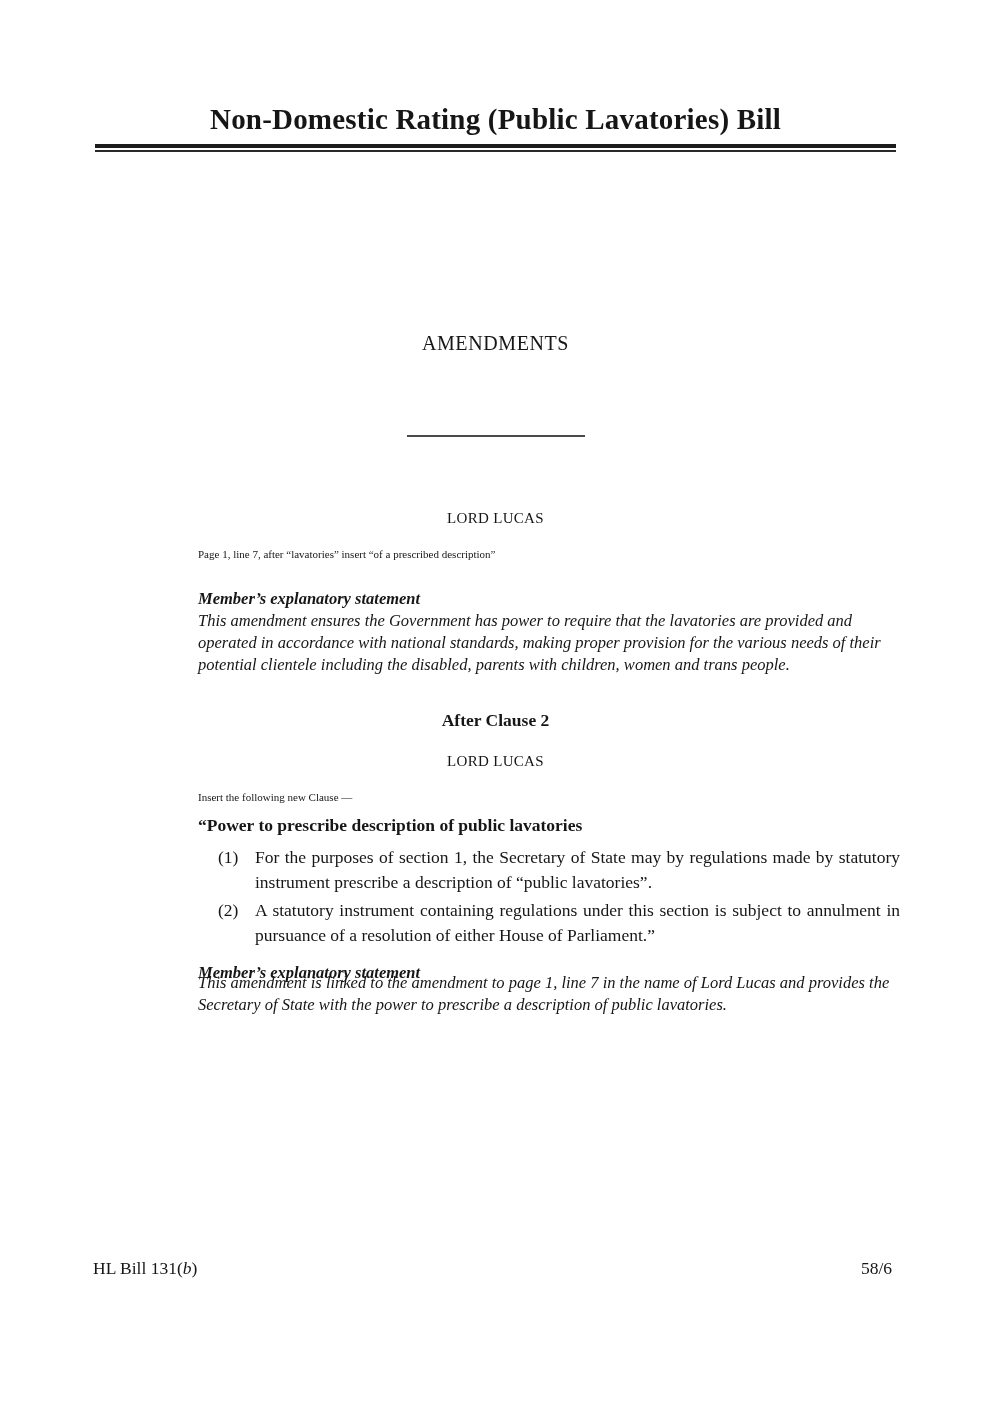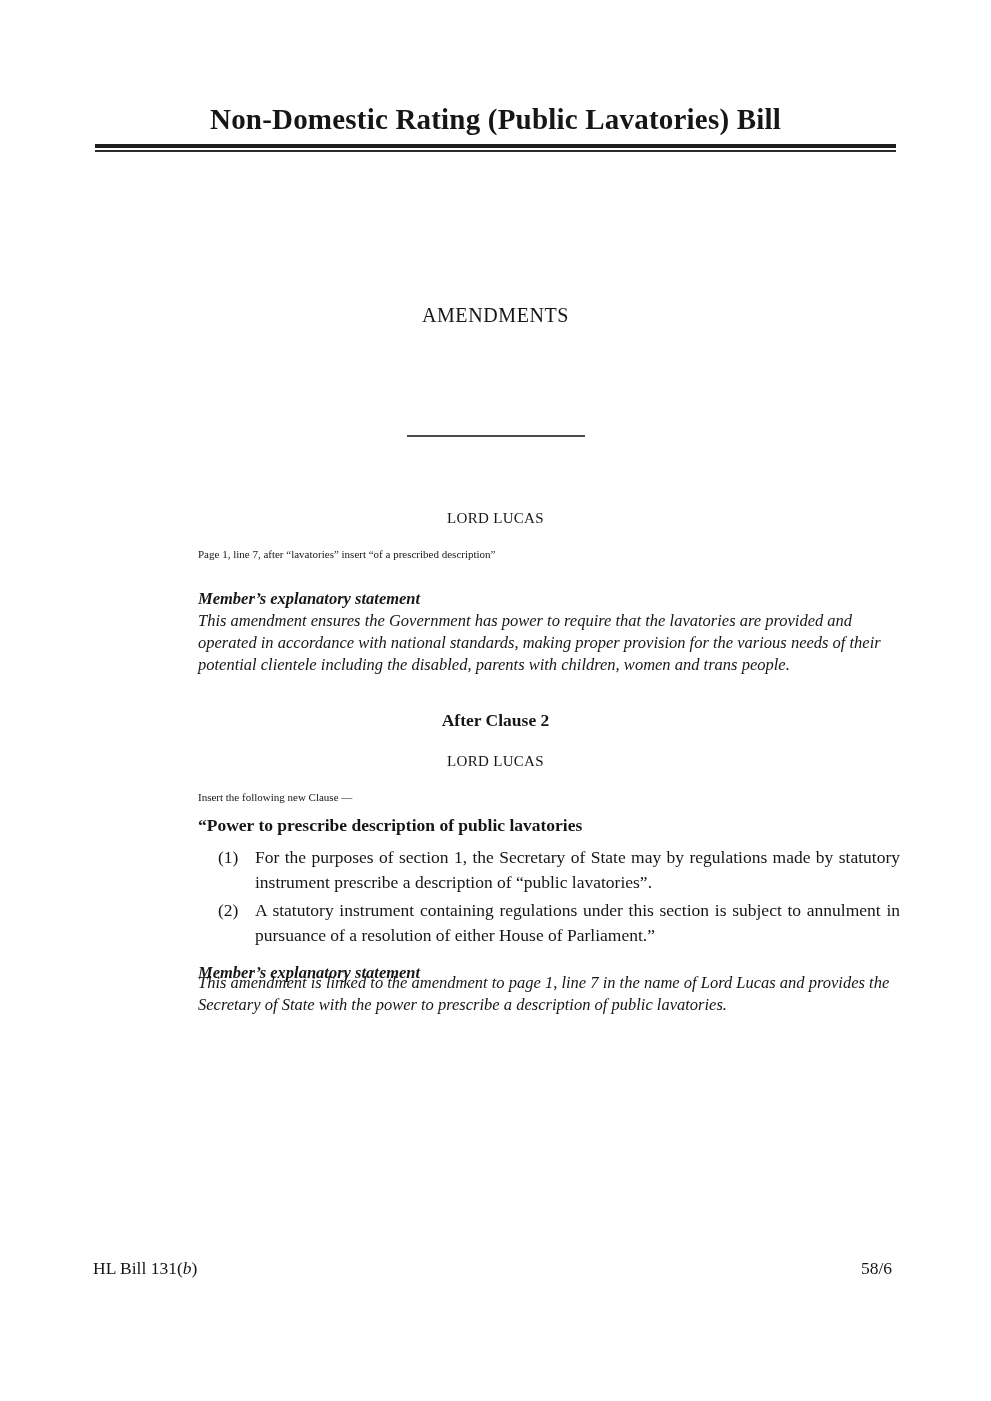"AMENDMENTS" .heading-block div { margin-top: none -> 28px }
